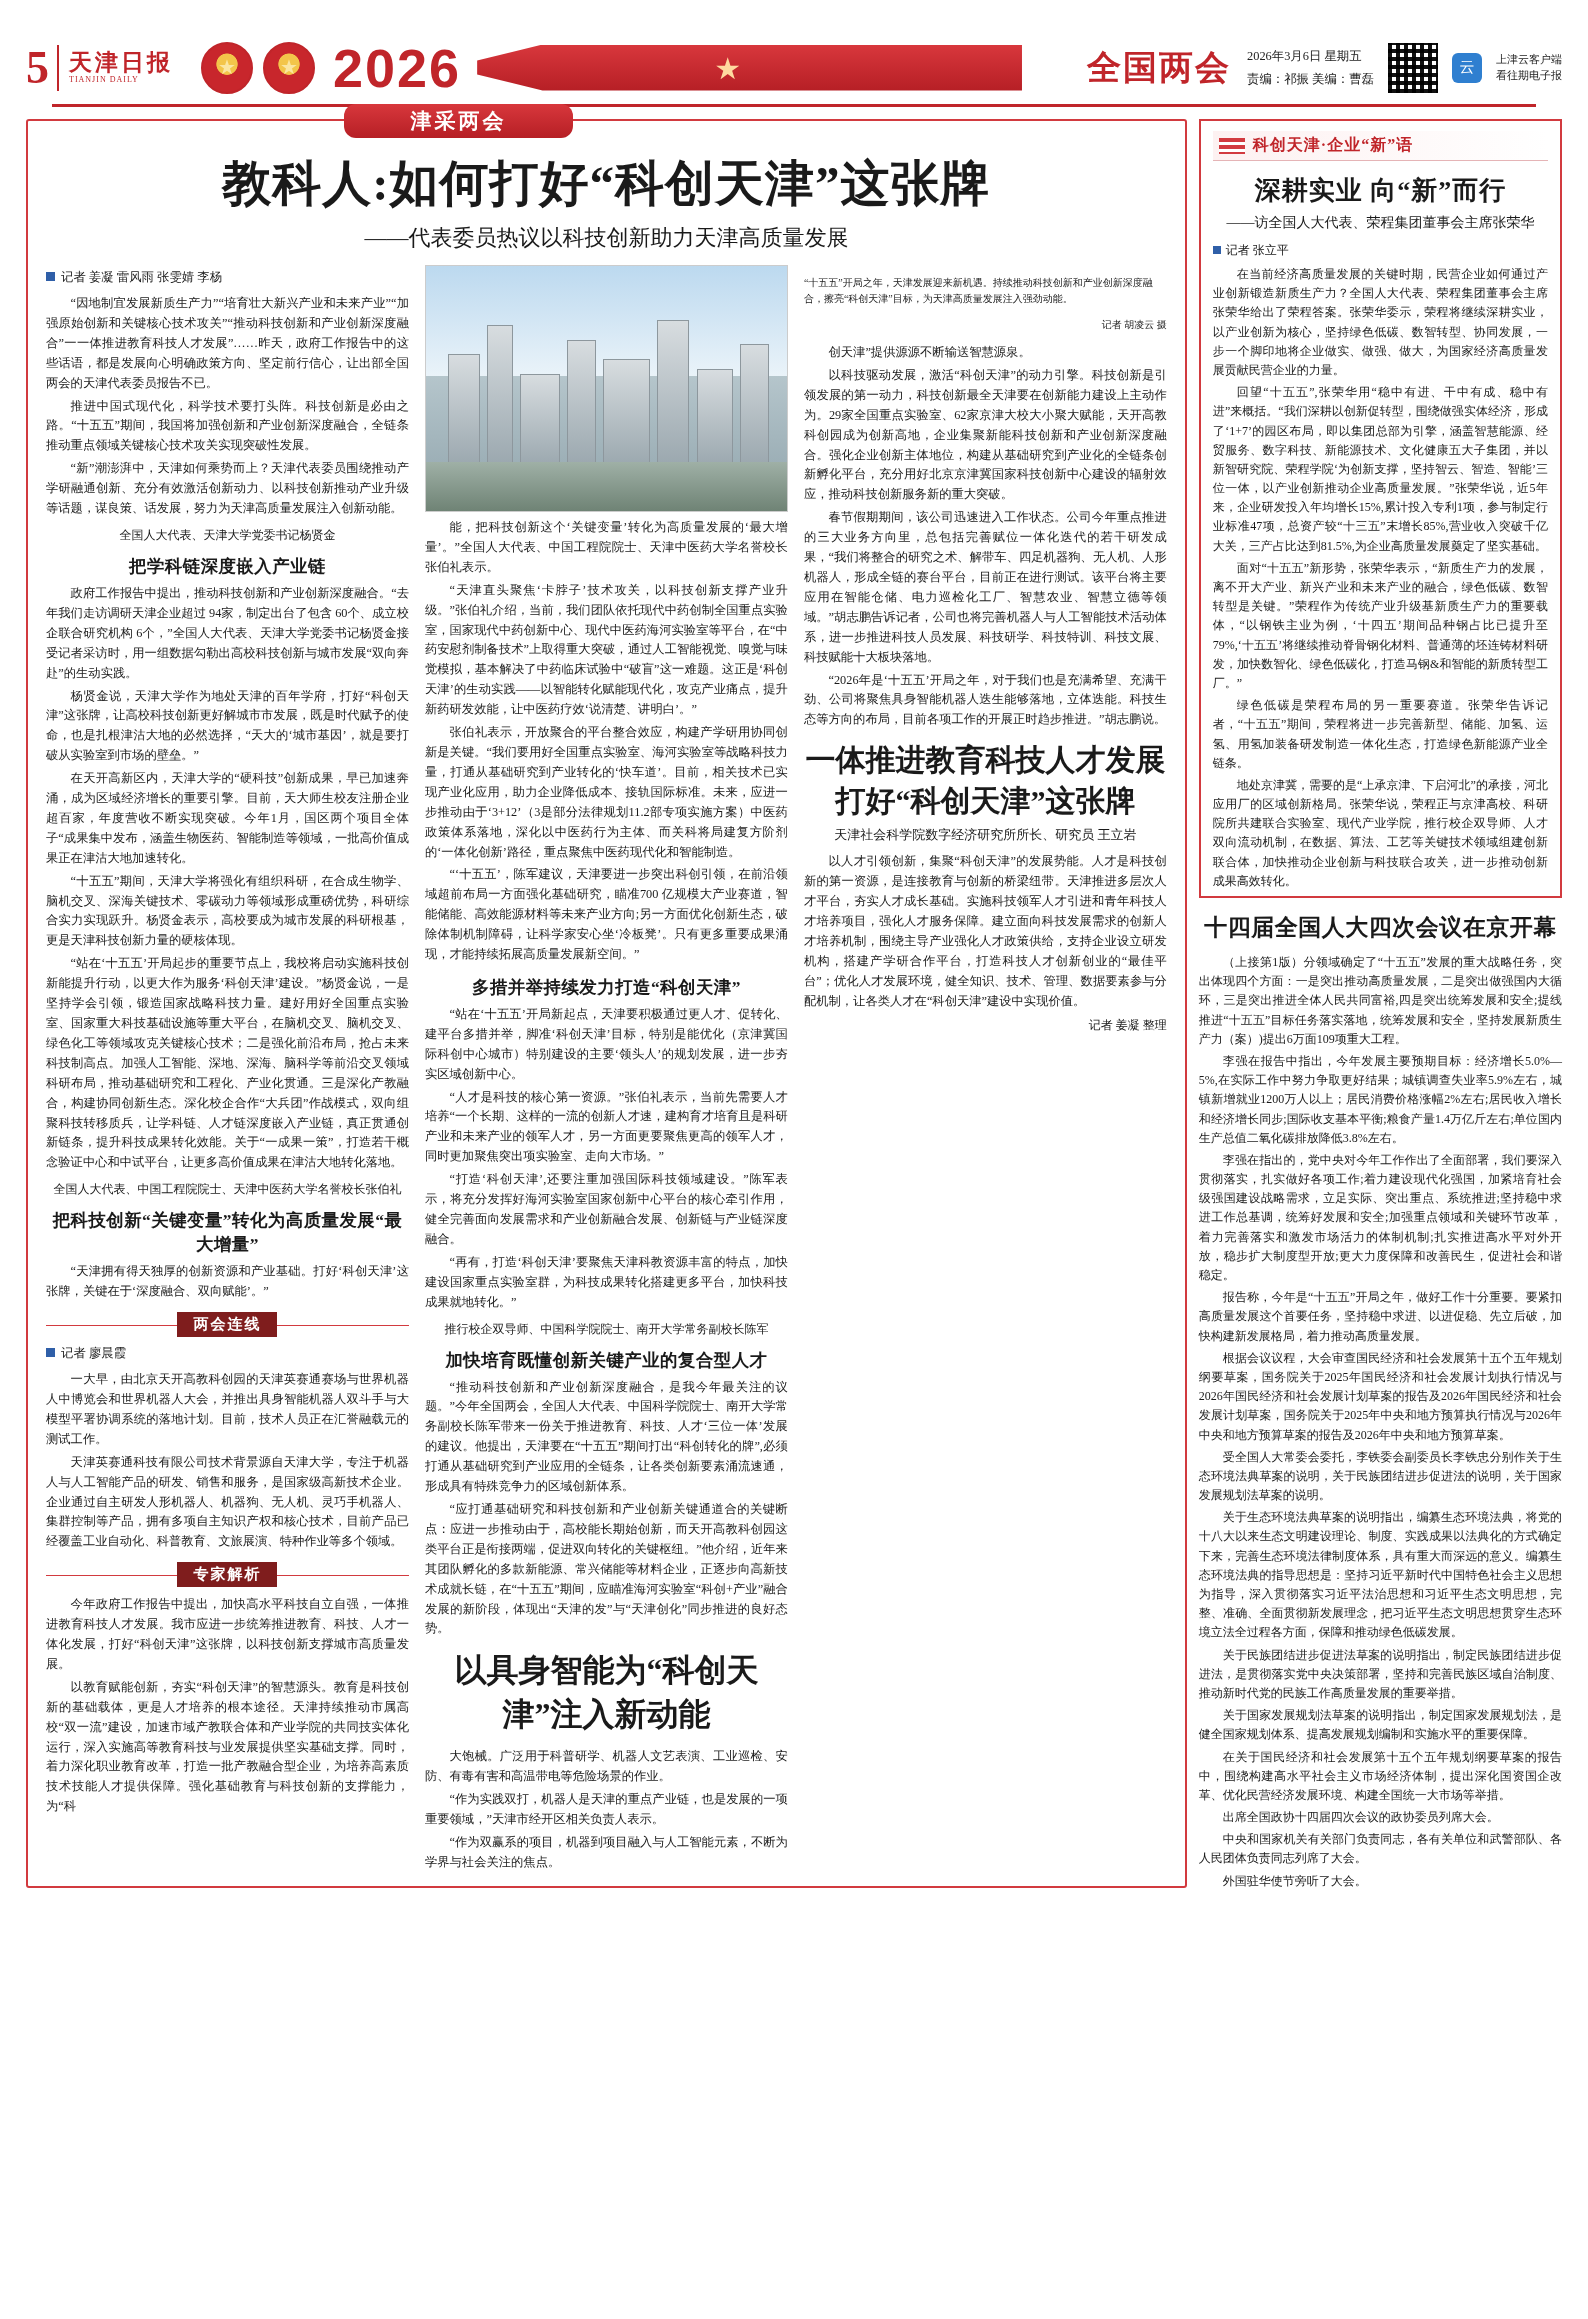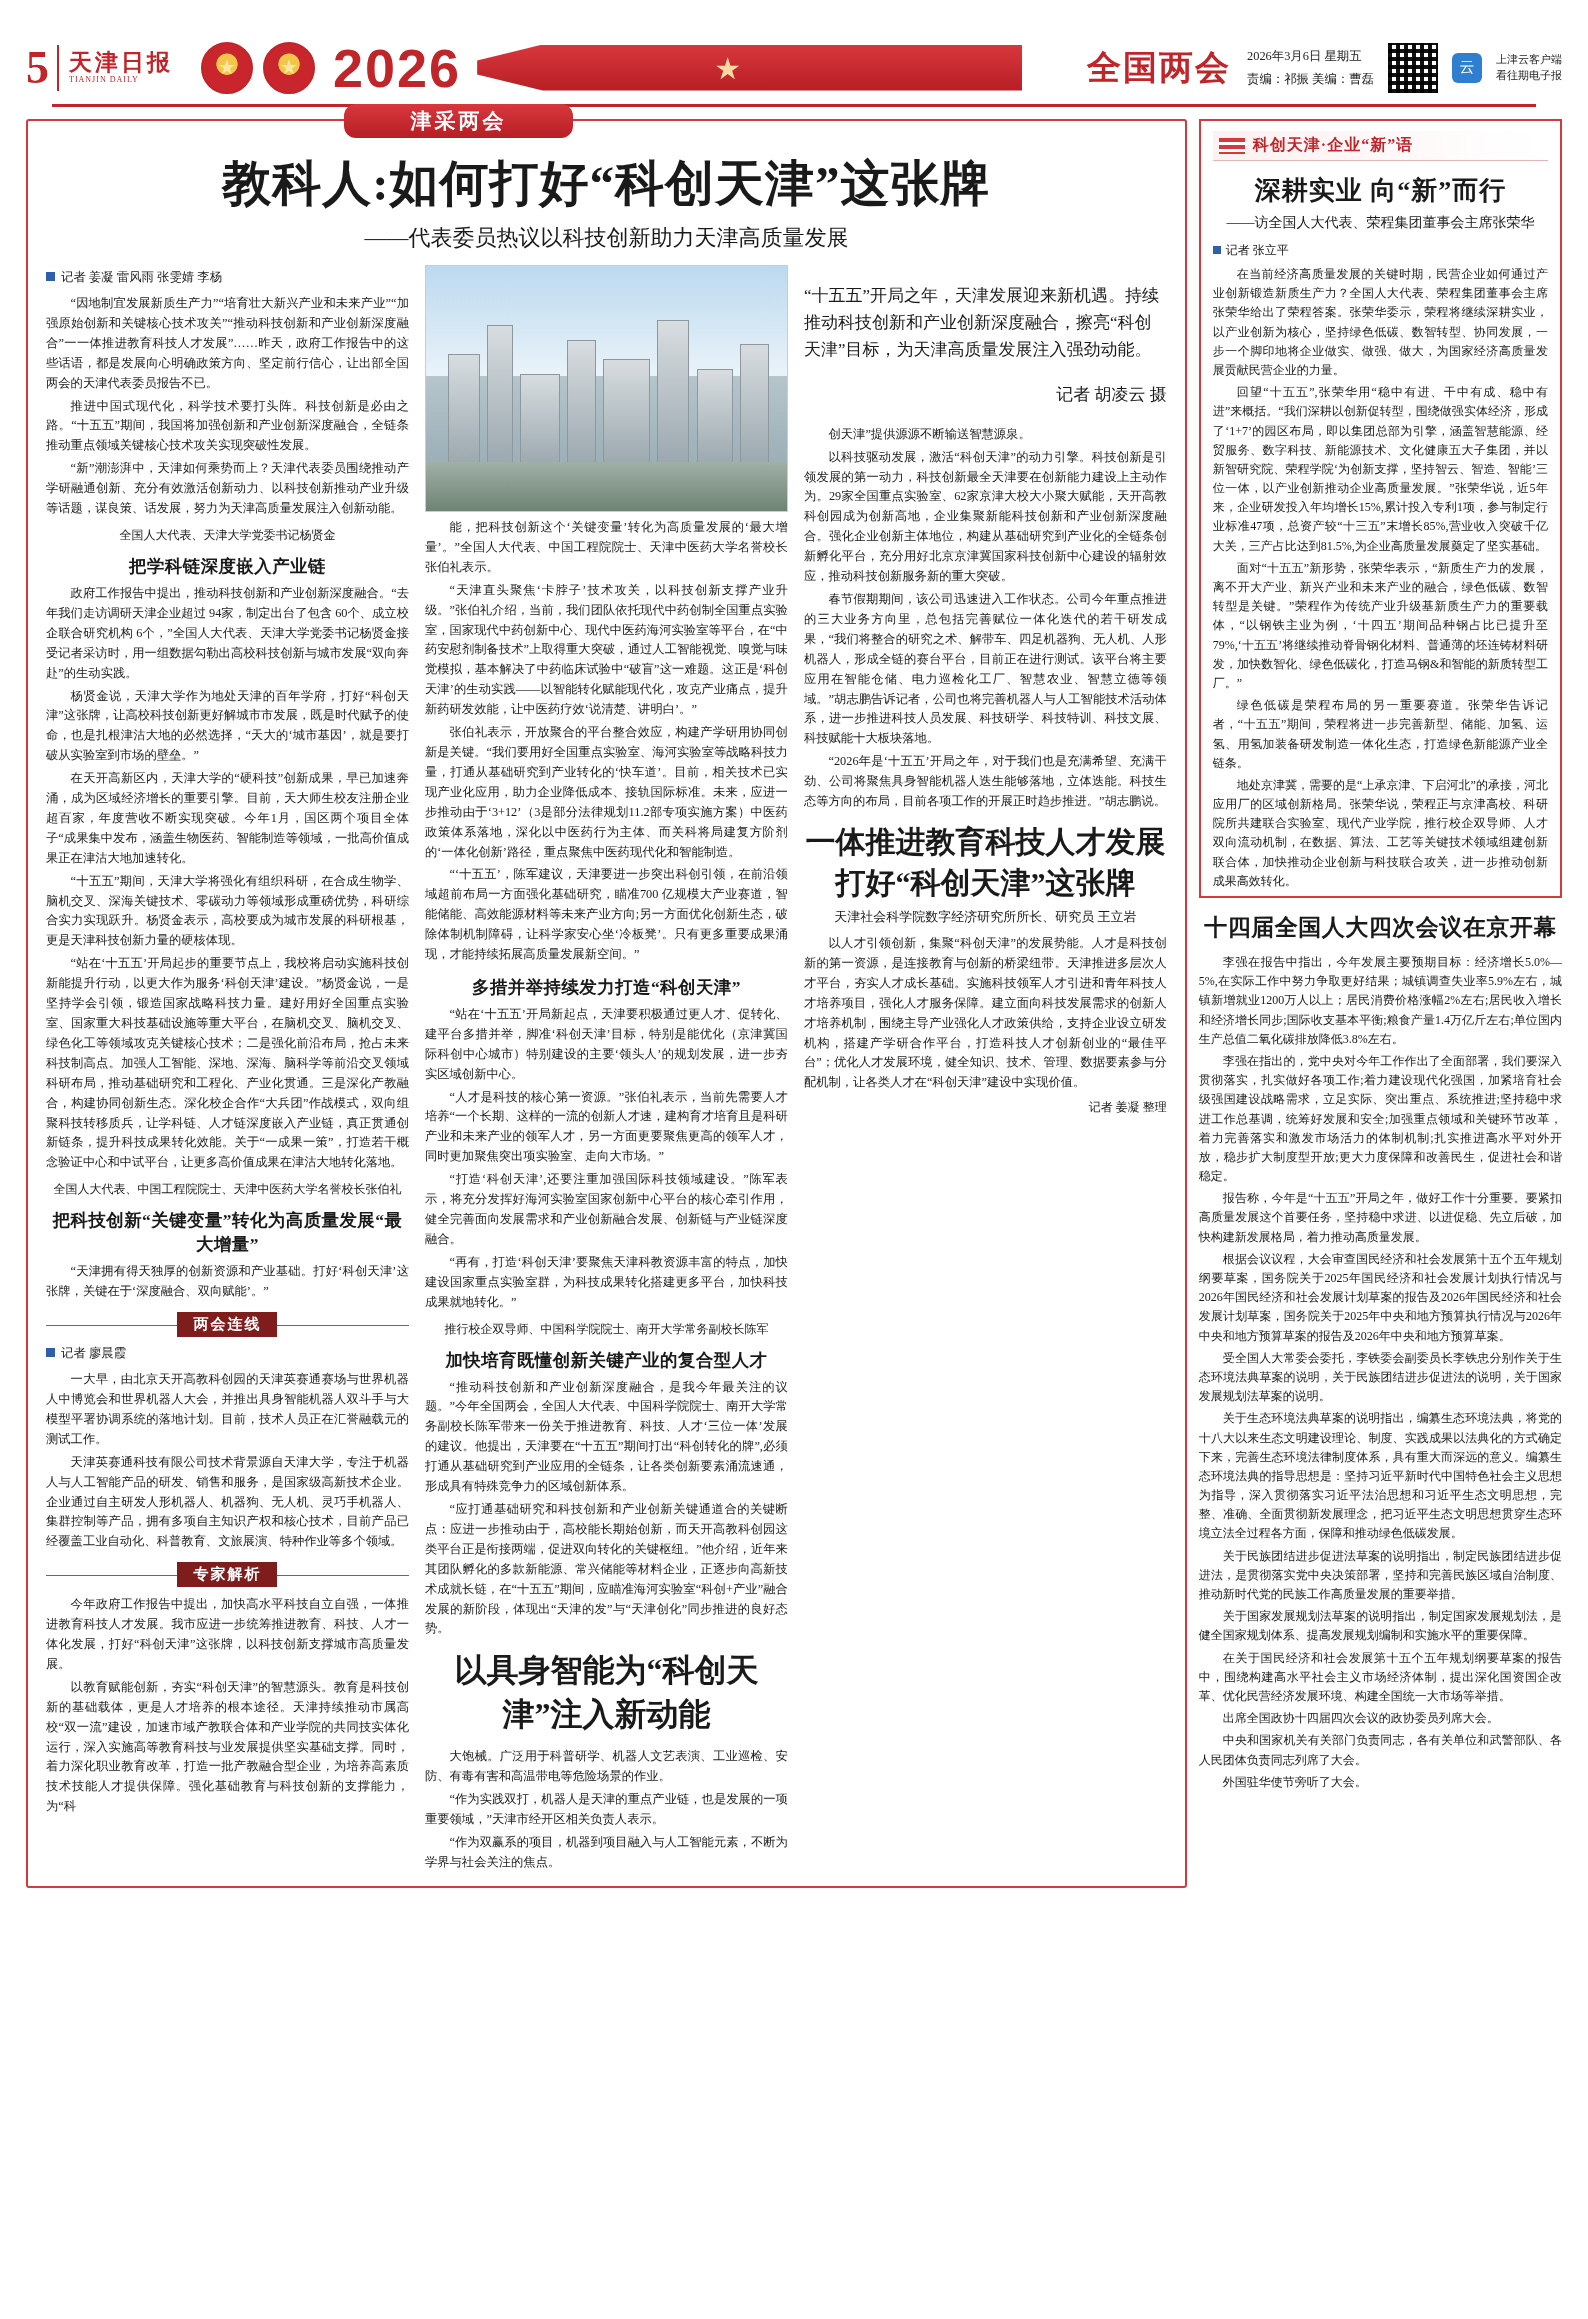"“十五五”开局之年，天津发展迎来新机遇。持续推动科技创新和产业创新深度融合，擦亮" .cap-right { font-size: 17px -> 10px }
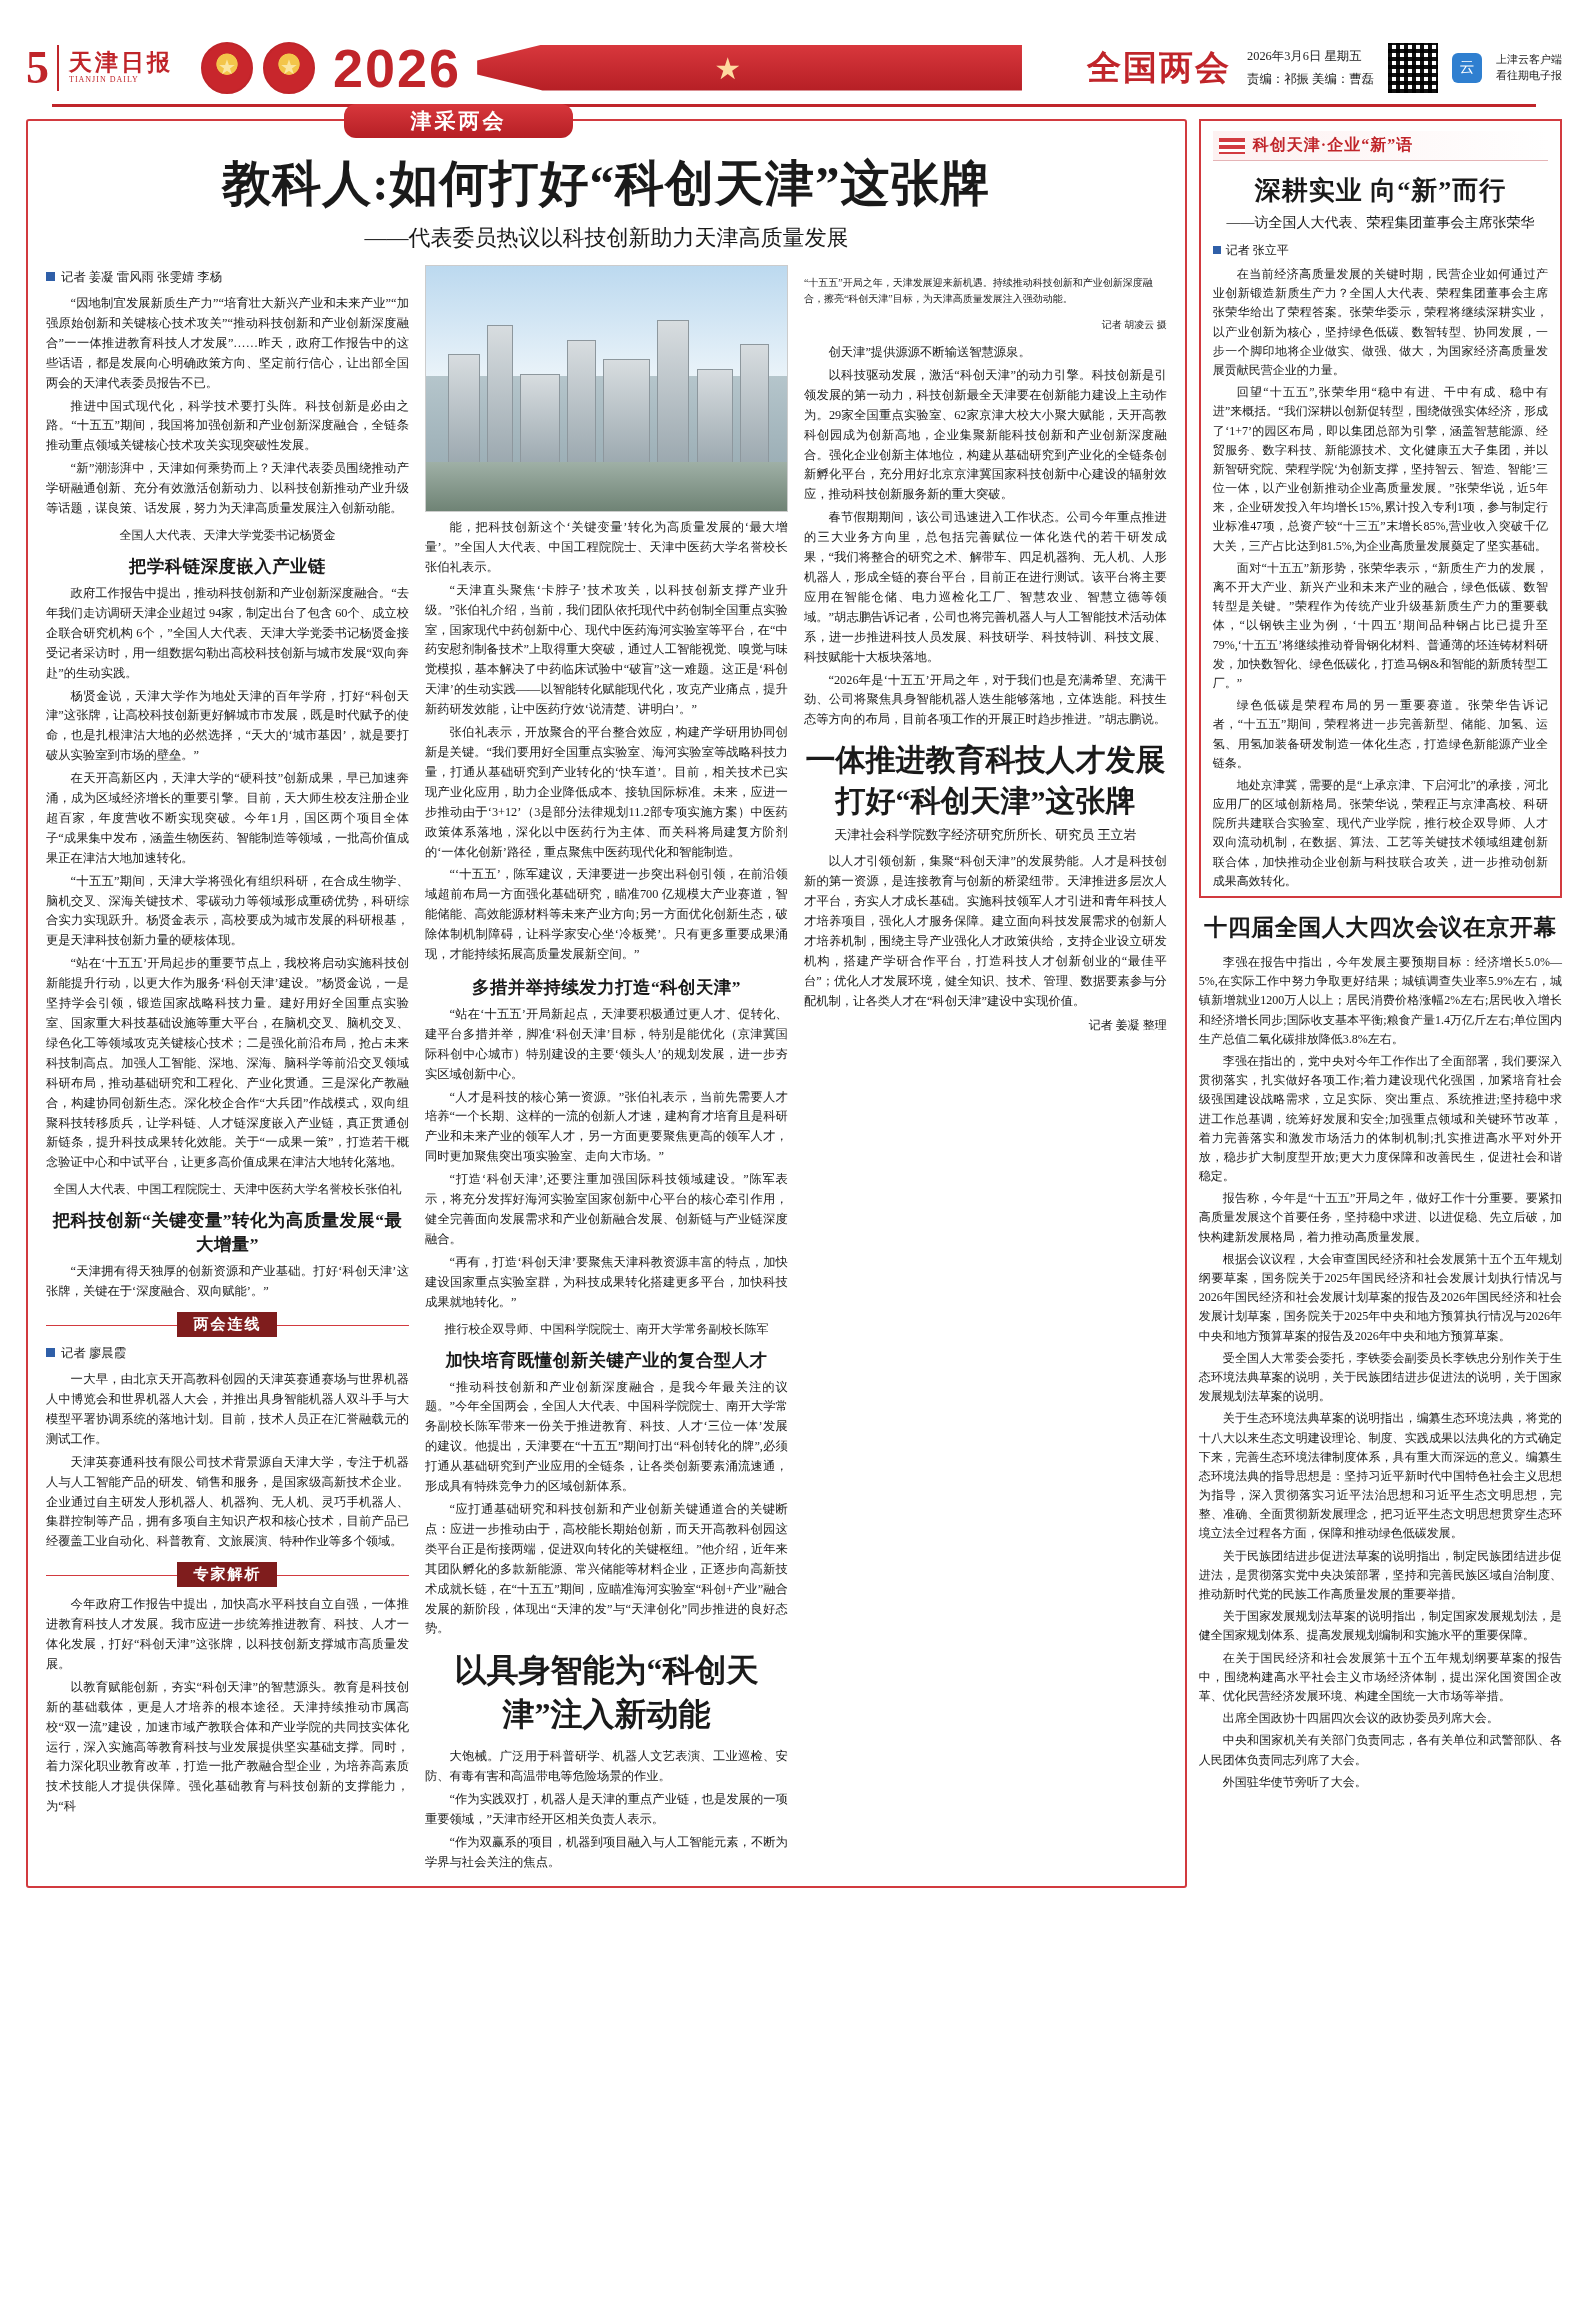"（上接第1版）分领域确定了“十五五”发展的重大战略任务，突出体现四个方面：一是突" p.r { html: none -> <p>（上接第1版）分领域确定了“十五五”发展的重大战略任务，突出体现四个方面：一是突出推动高质量发展，二是突出做强国内大循环，三是突出推进全体人民共同富裕,四是突出统筹发展和安全;提线推进“十五五”目标任务落实落地，统筹发展和安全，坚持发展新质生产力（案）)提出6万面109项重大工程。</p> }
